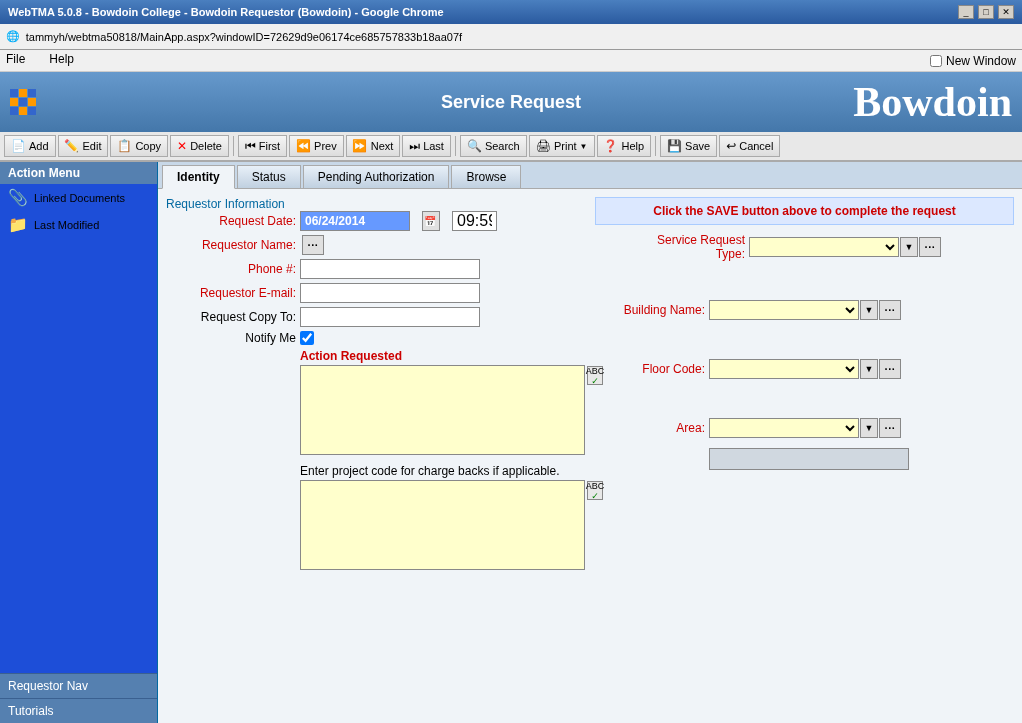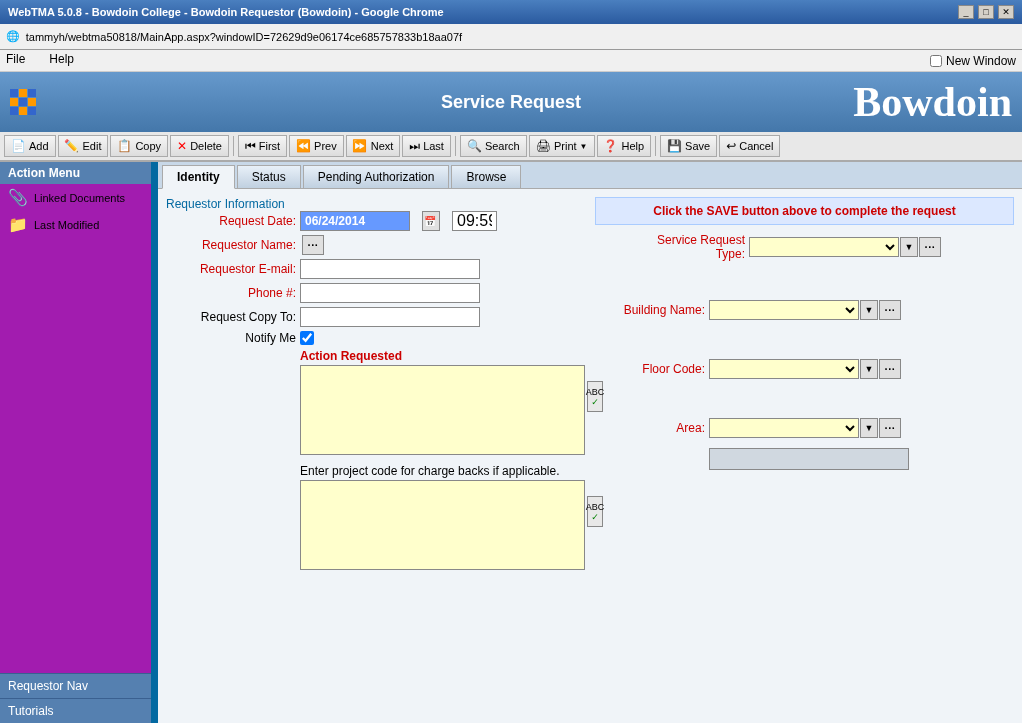"Action Menu" .sidebar { background: #a21caf -> #1d4ed8; border-right: 7px solid #0369a1 -> 1px solid #0369a1 }
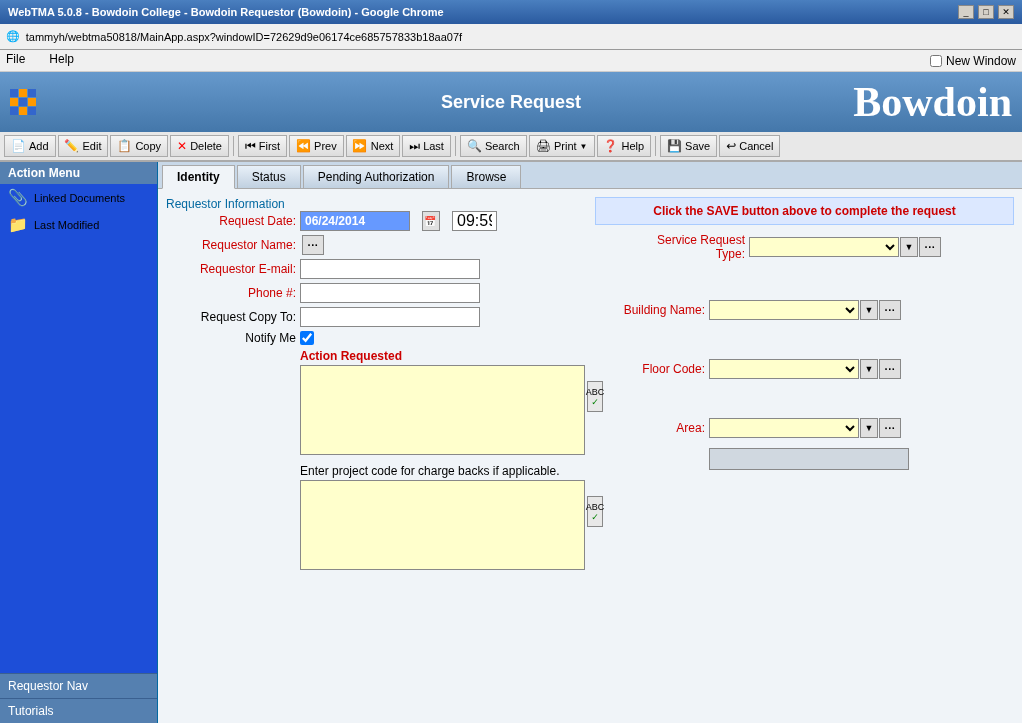"Requestor E-mail:" div.form-row { order: before "Phone #:" -> after "Phone #:" }
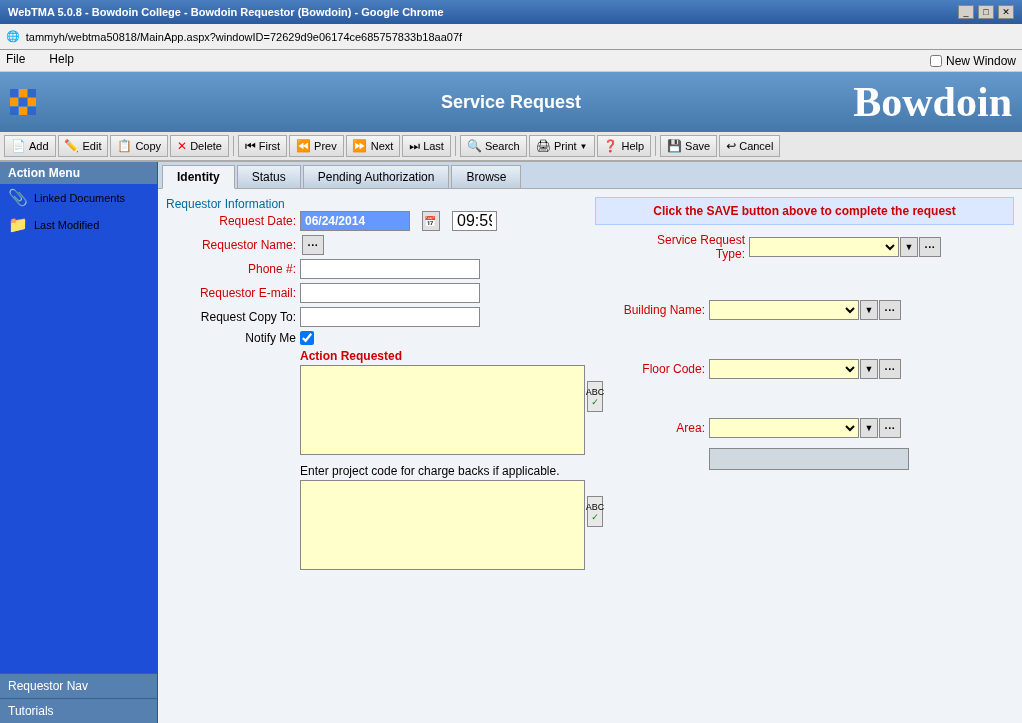"ABC" .spell-btn { height: 31px -> 19px; top: 16px -> 1px }
